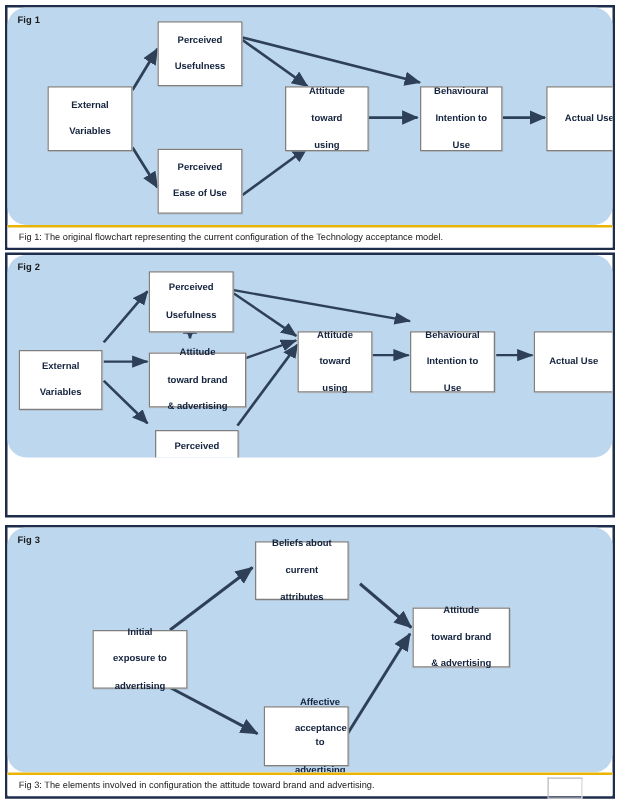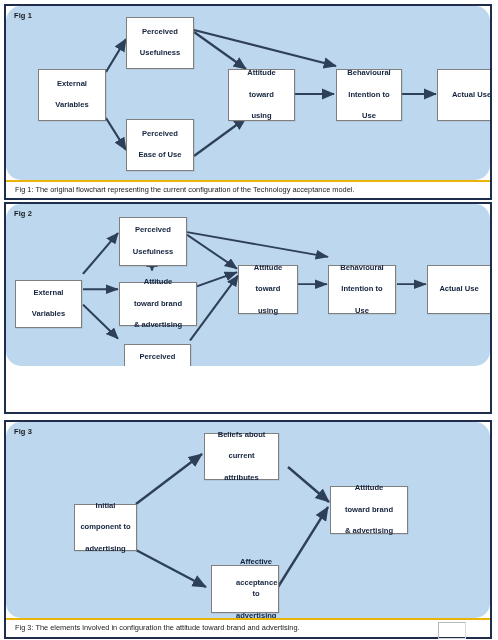"Initial" div.node { width: 63px -> 76px }
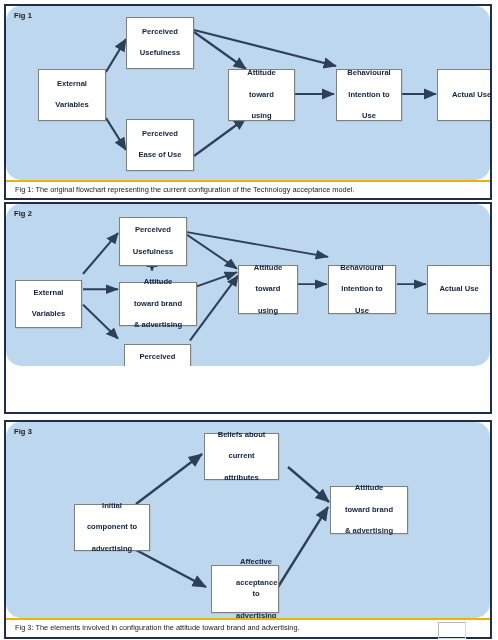"component to" span { text: component -> exposure }
